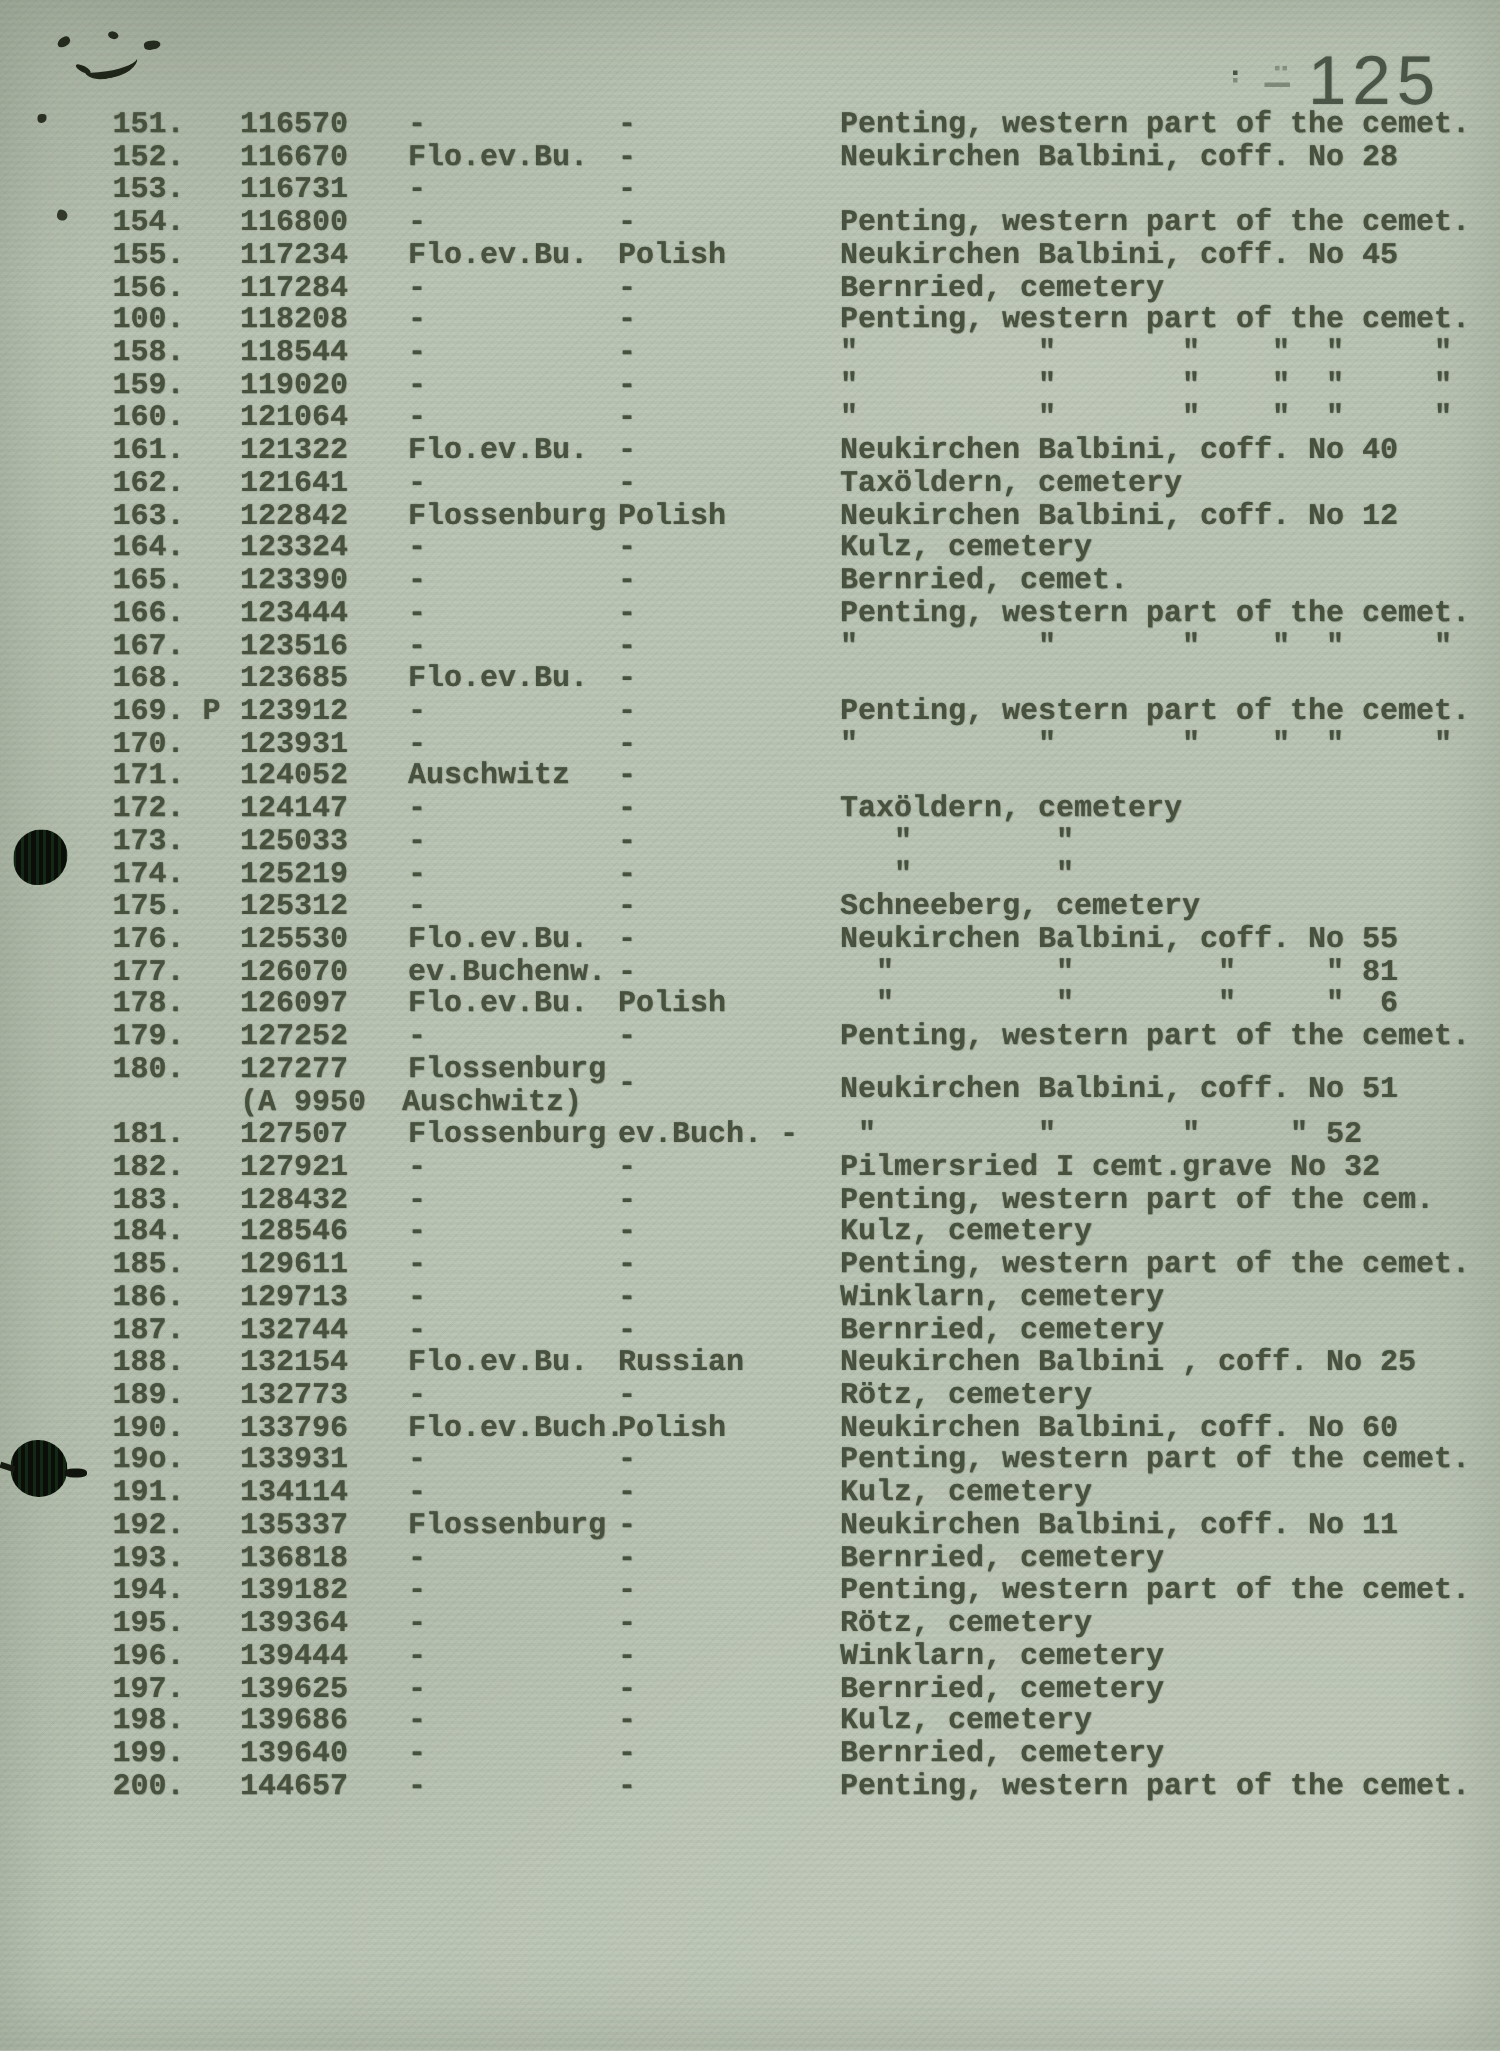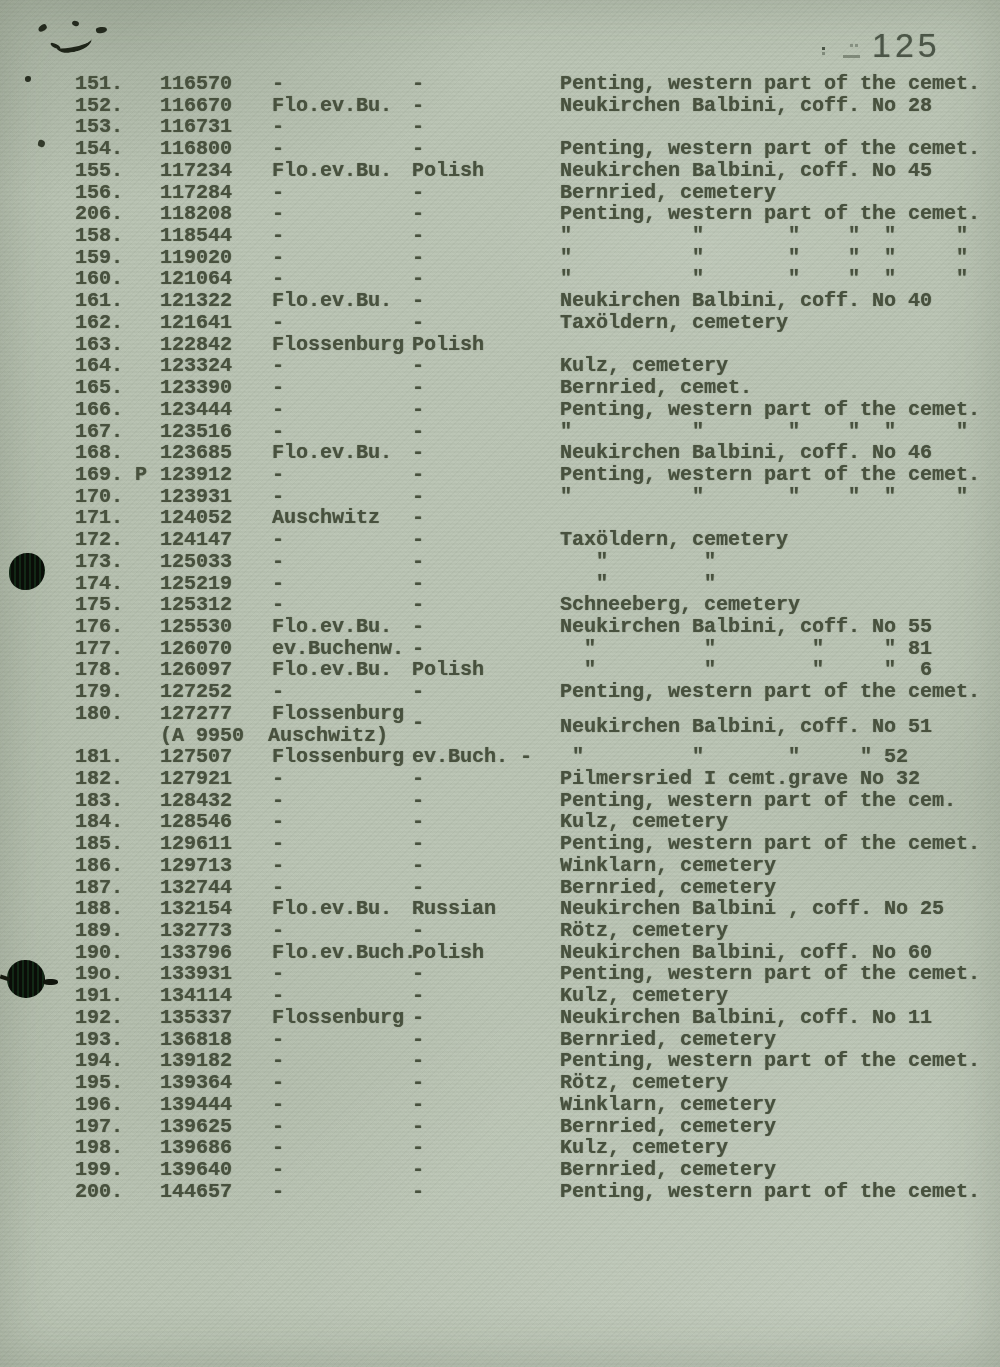"125" .pageno { font-size: 34px -> 46px }
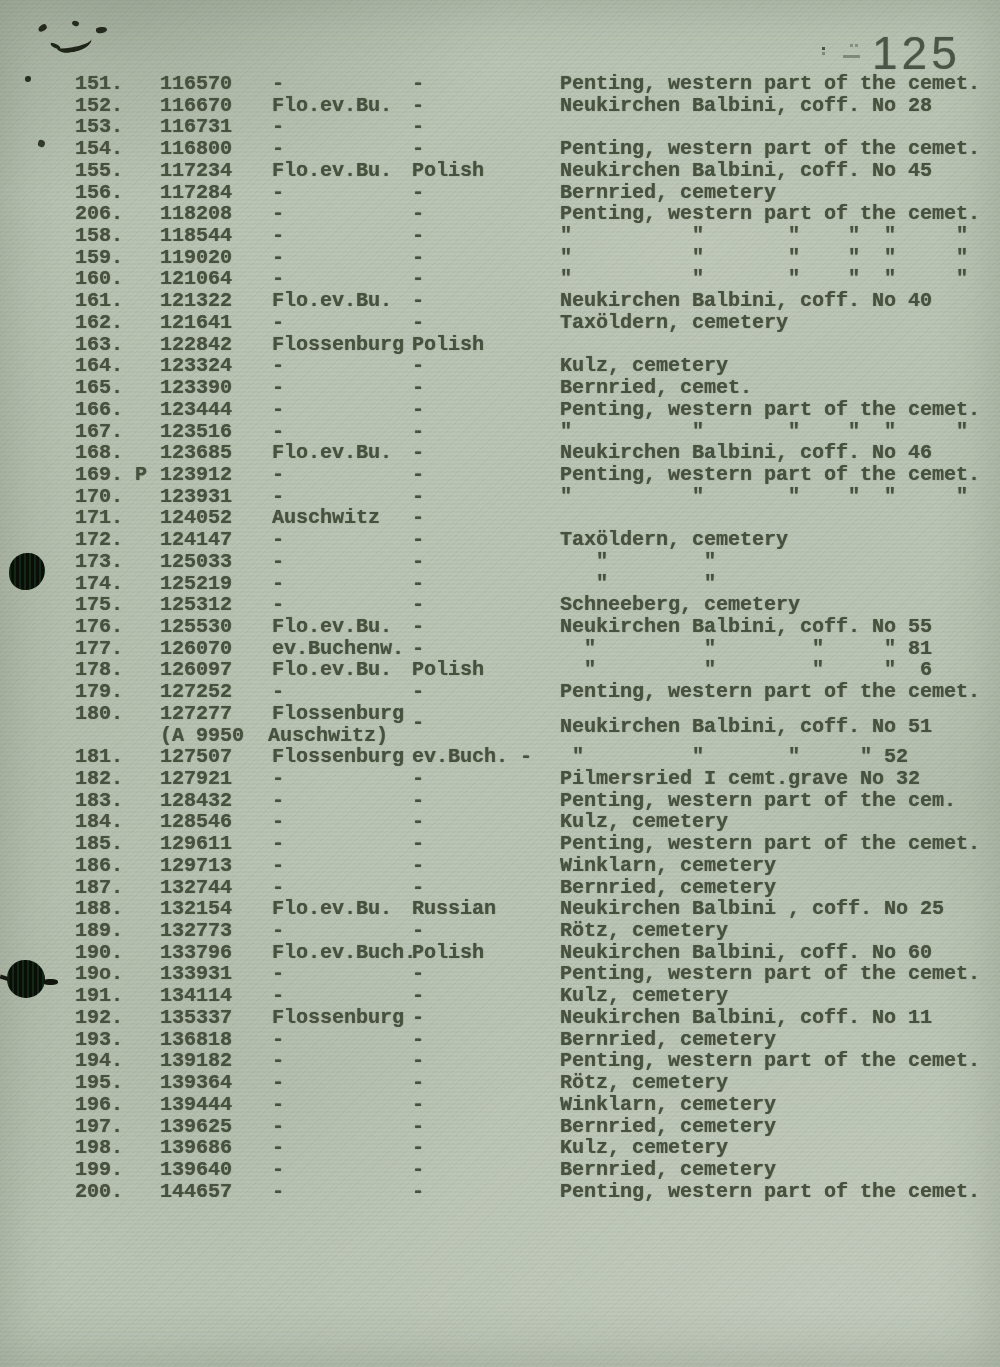"206." span.c { text: 206 -> 100 }
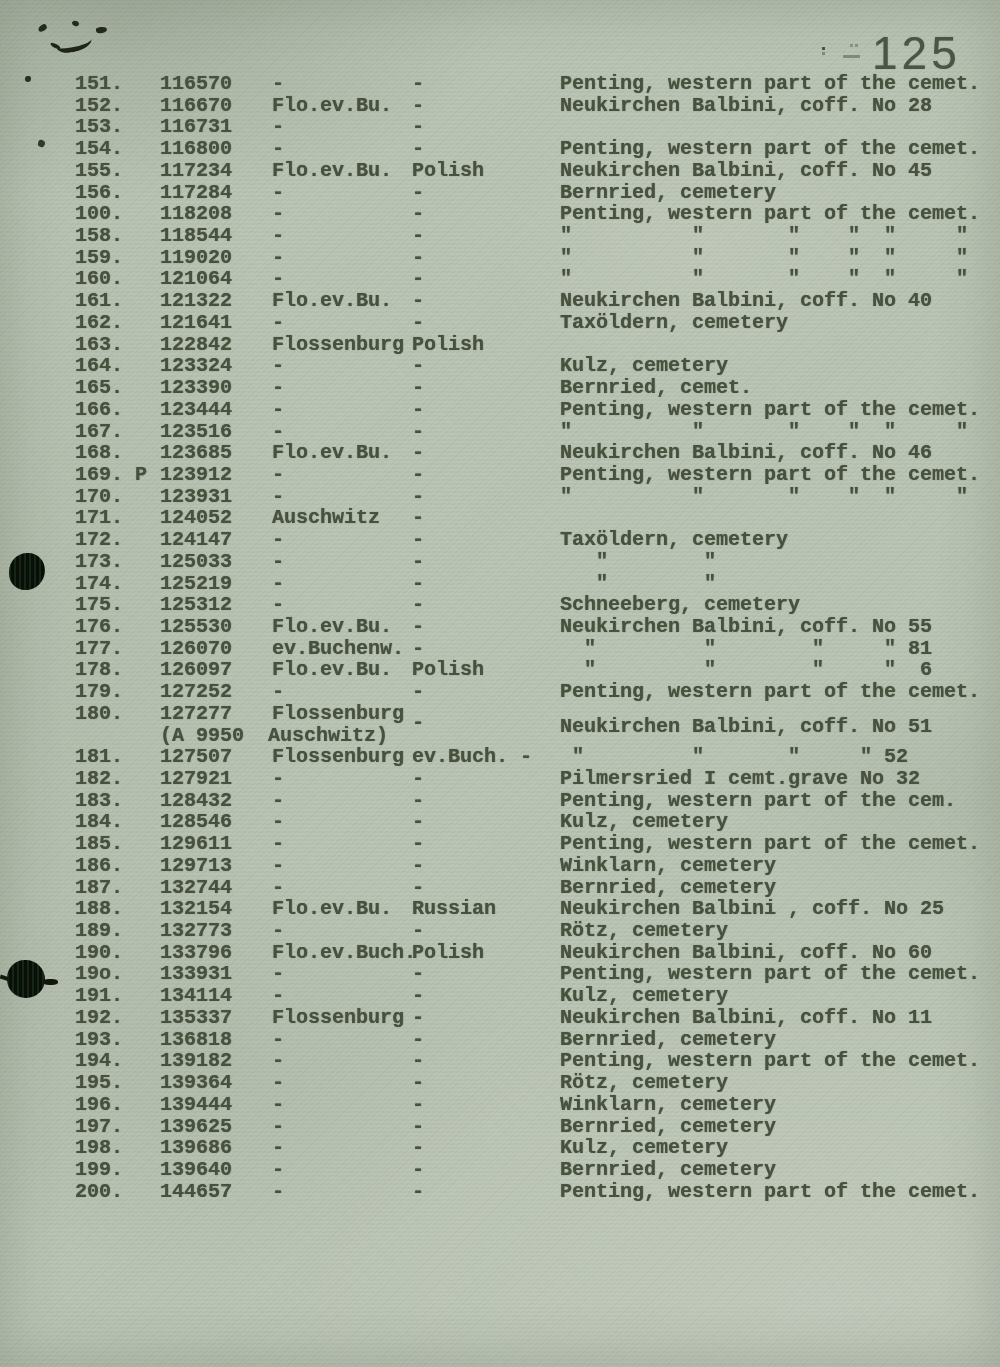"Neukirchen Balbini, coff. No 12" span.c { html: none -> <span>Neukirchen Balbini, coff. No 12</span> }
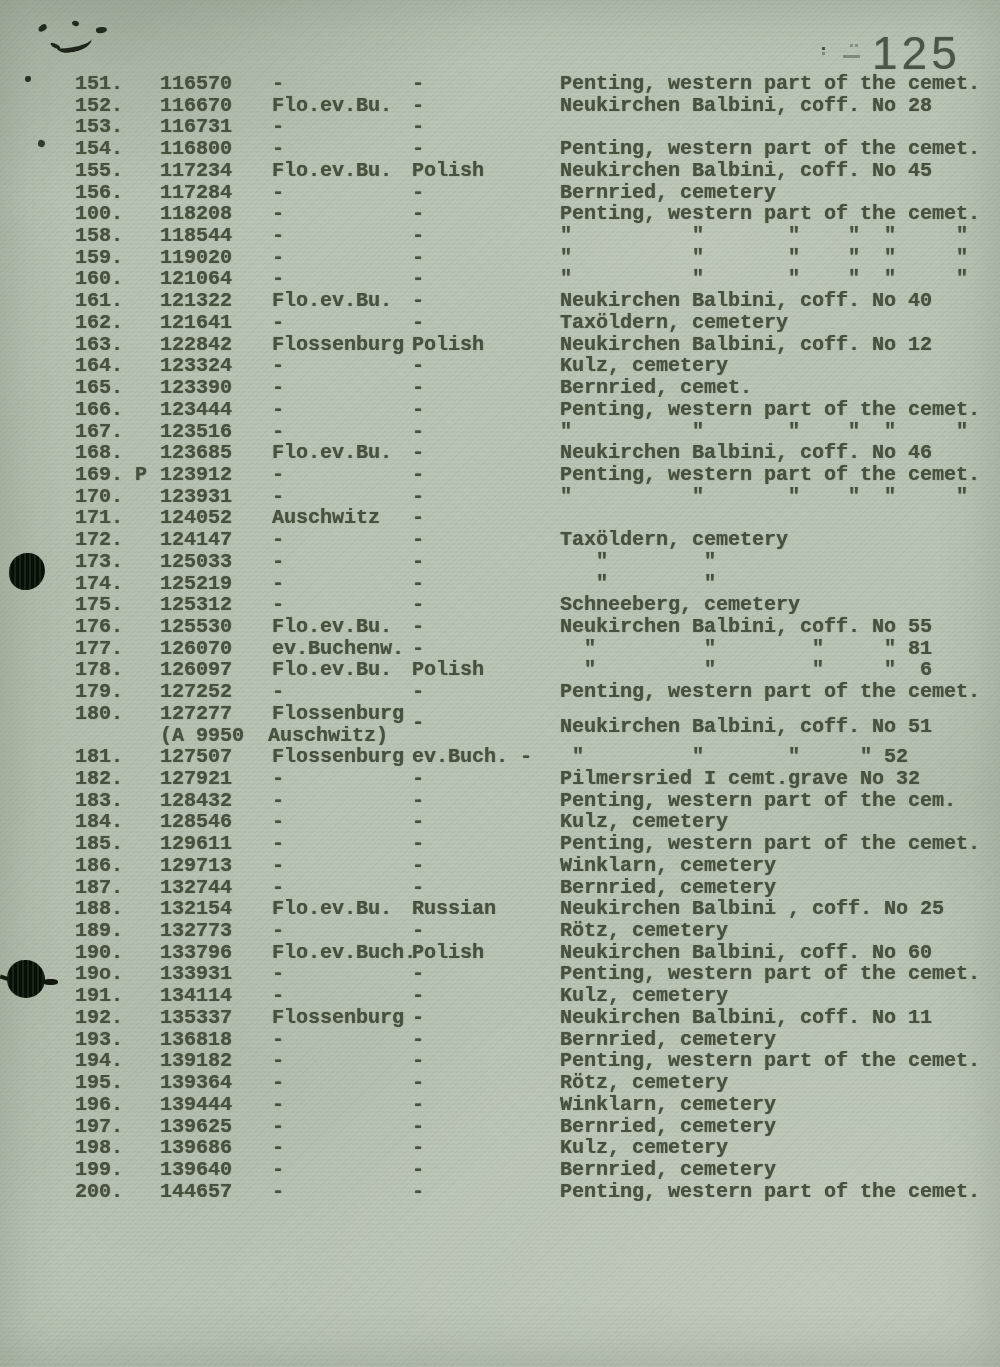"Neukirchen Balbini, coff. No 46" span.c { html: <span>Neukirchen Balbini, coff. No 46</span> -> none }
